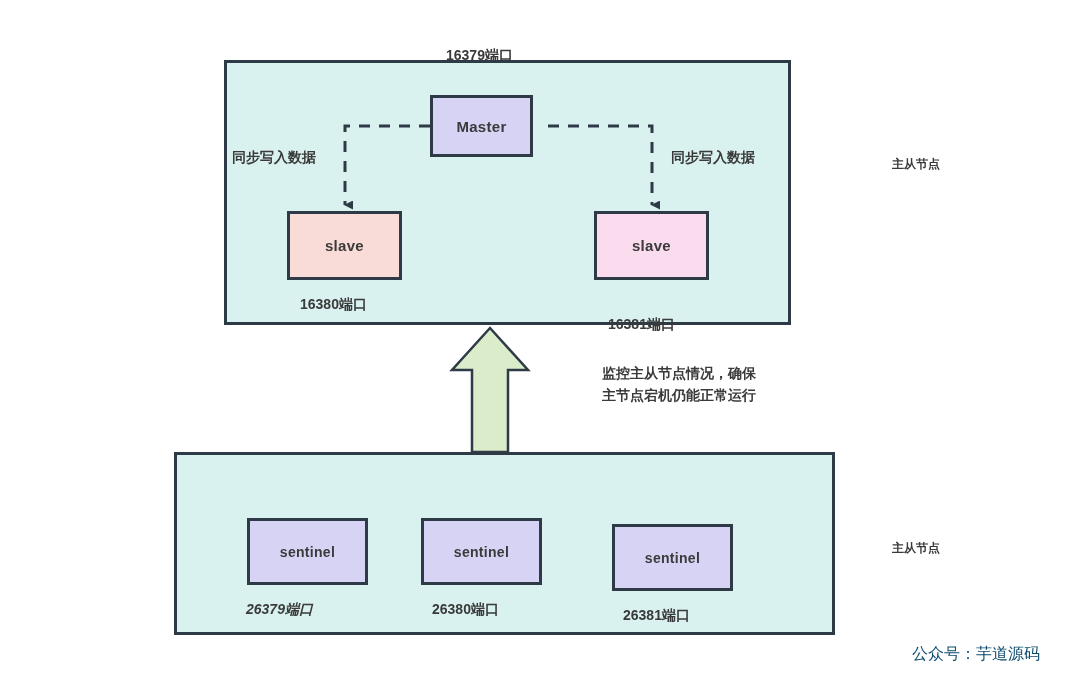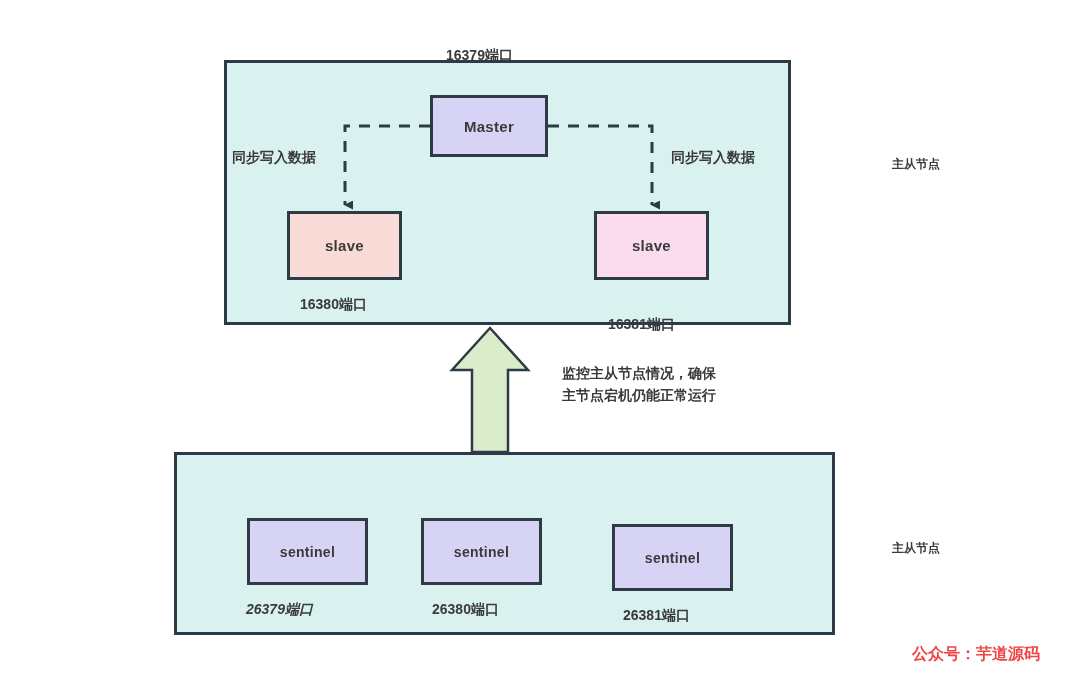"Master" div.node { width: 118px -> 103px }
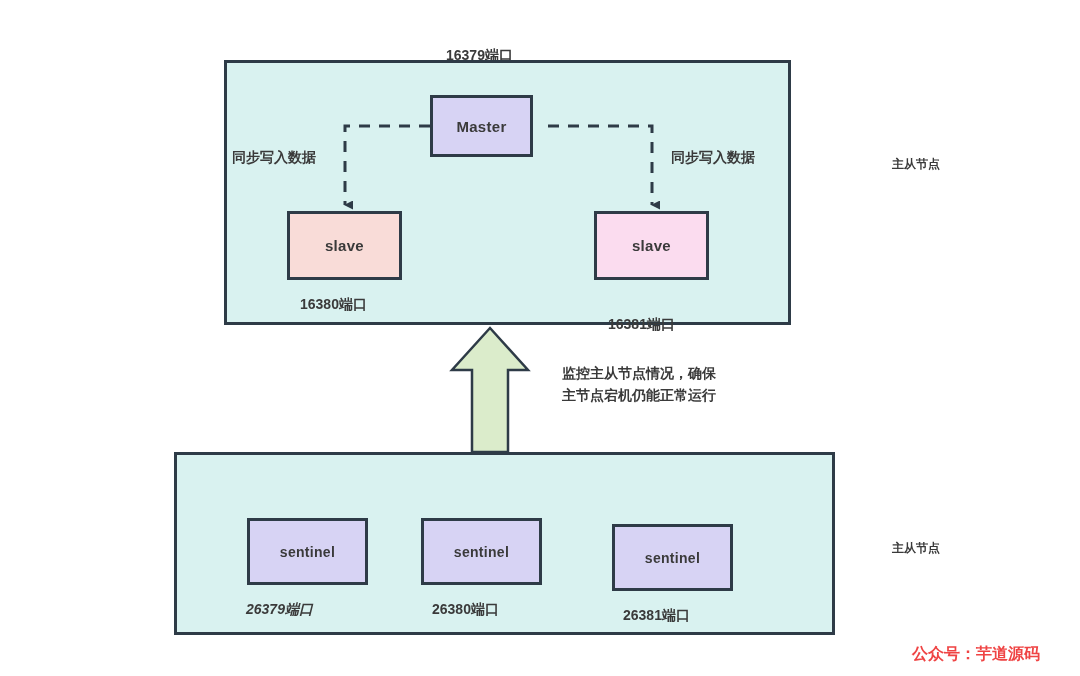"监控主从节点情况，确保" .label-note { margin-left: none -> 40px }
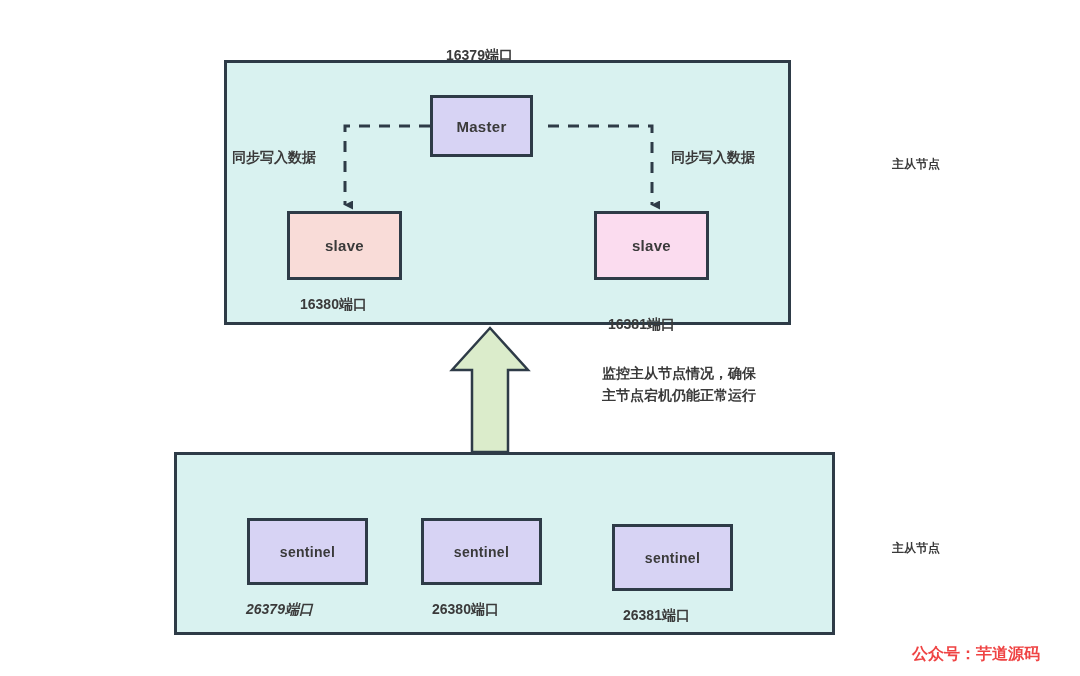"公众号：芋道源码" .watermark { color: #ef4444 -> #0c4a6e; font-weight: bold -> normal }
